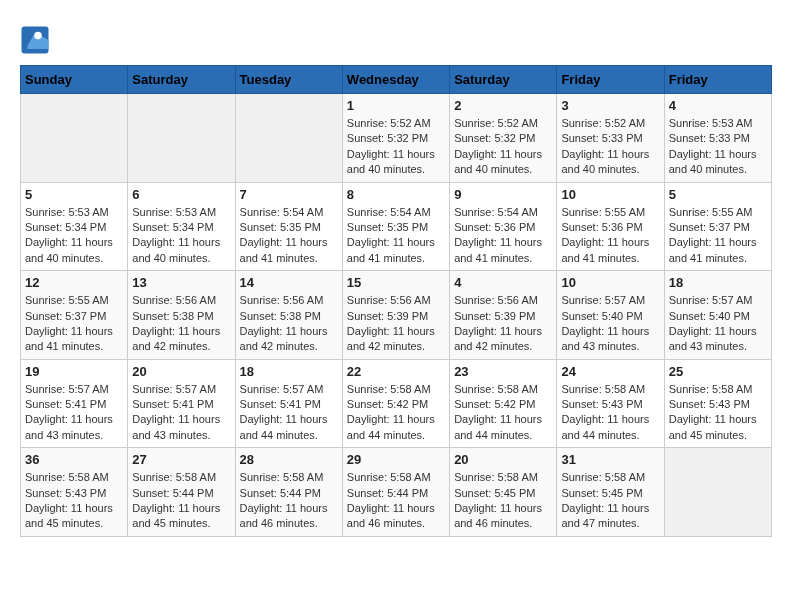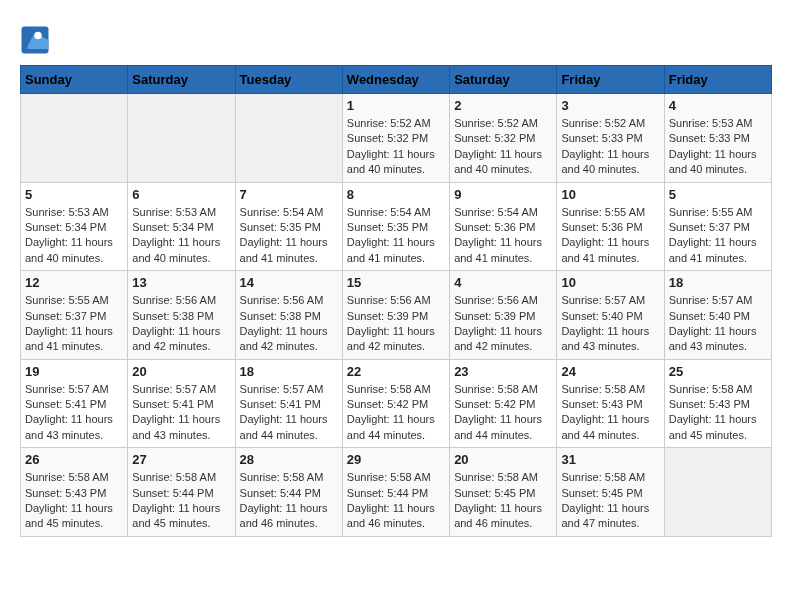"26" div.day-num { text: 26 -> 36 }
